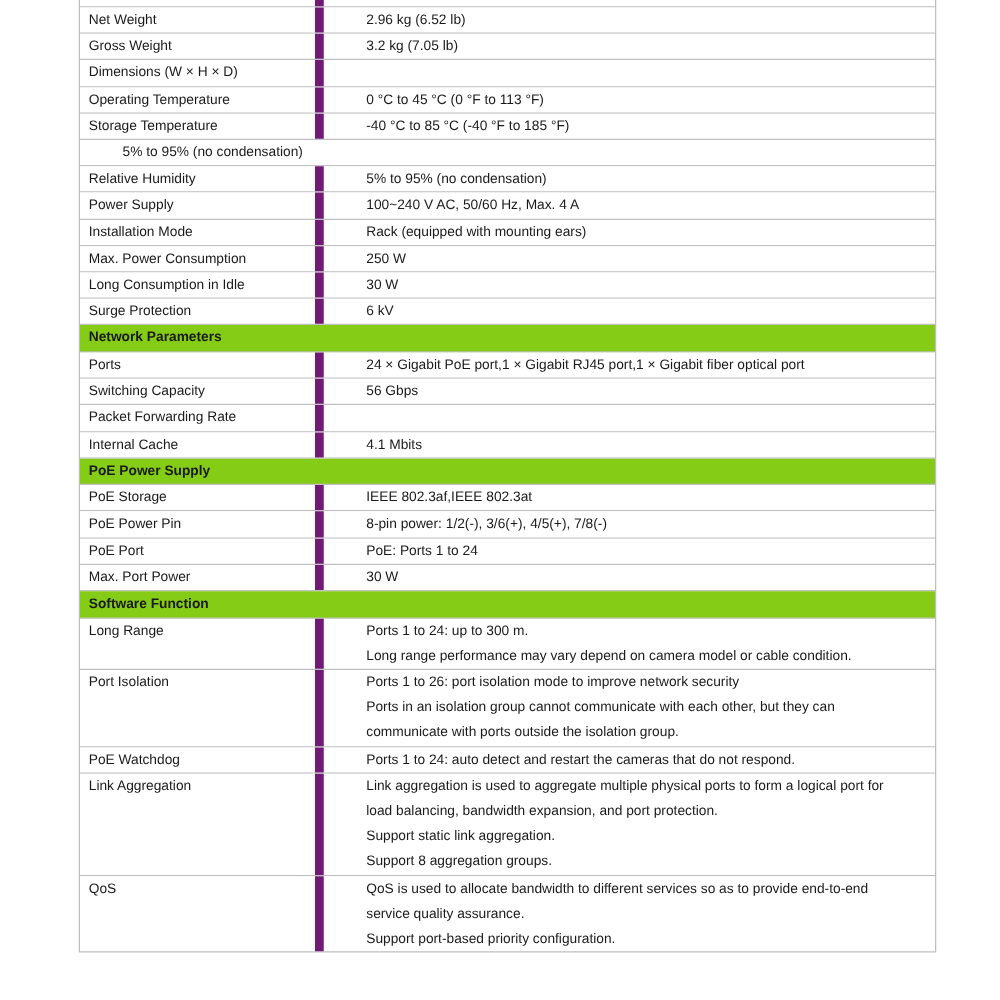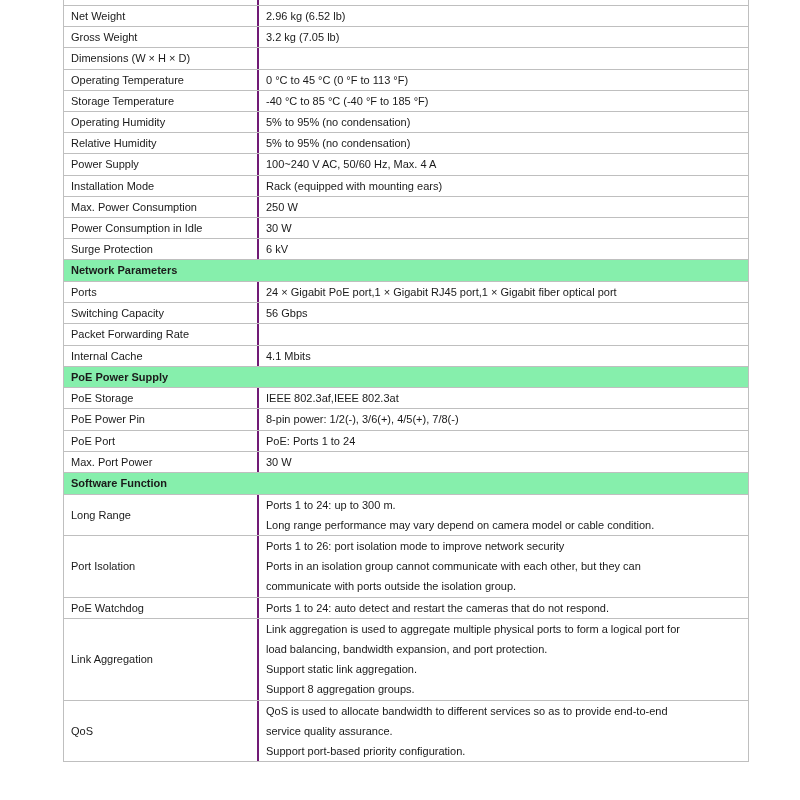"Net Weight" .cell.label-cell { align-items: center -> flex-start; border-right: 2px solid #701a75 -> 7px solid #701a75 }
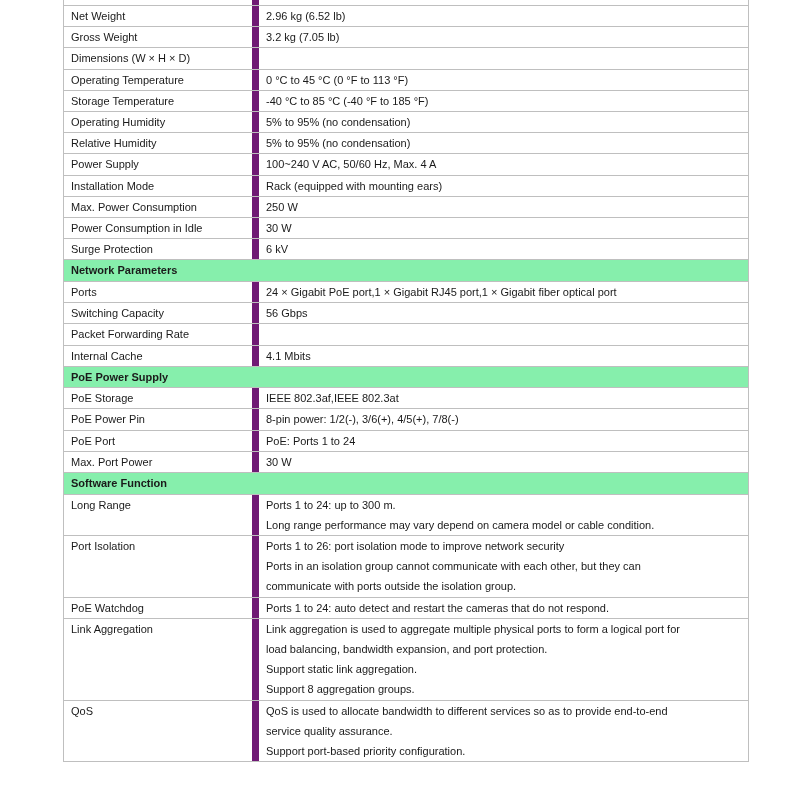"2.96 kg (6.52 lb)" .cell.value-cell { margin-left: none -> 27px }
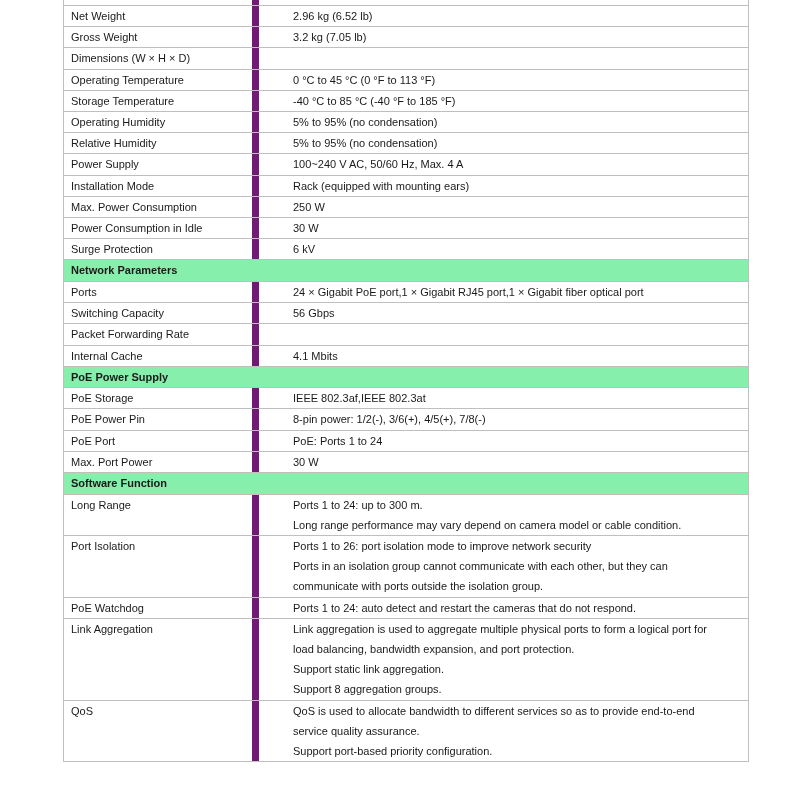"Operating Humidity" div.cell { html: <div> <div>Operating Humidity</div> </div> -> none }
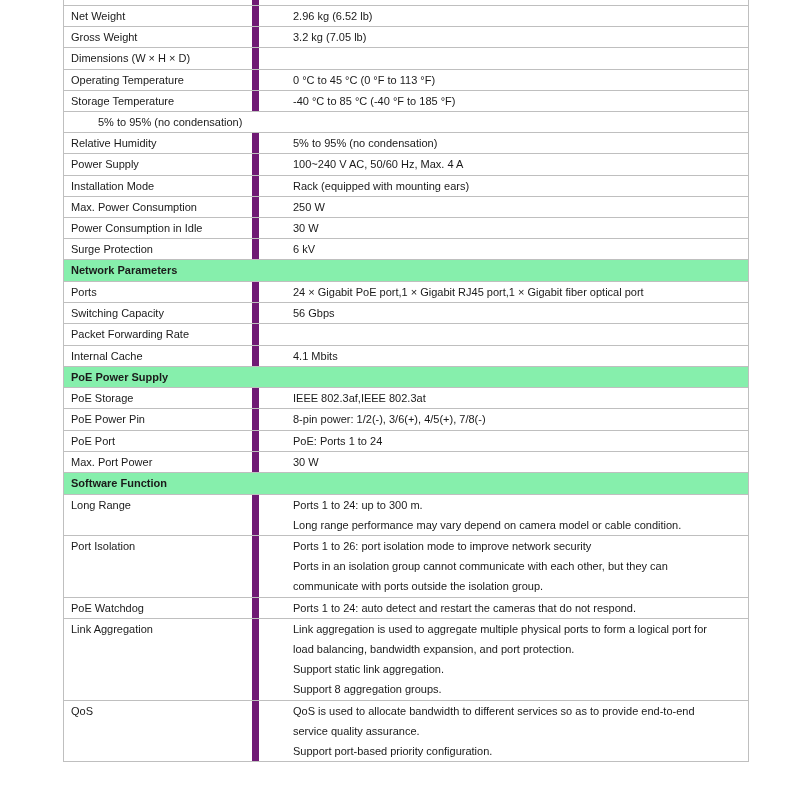"Power Consumption in Idle" div.label-text { text: Power -> Long }
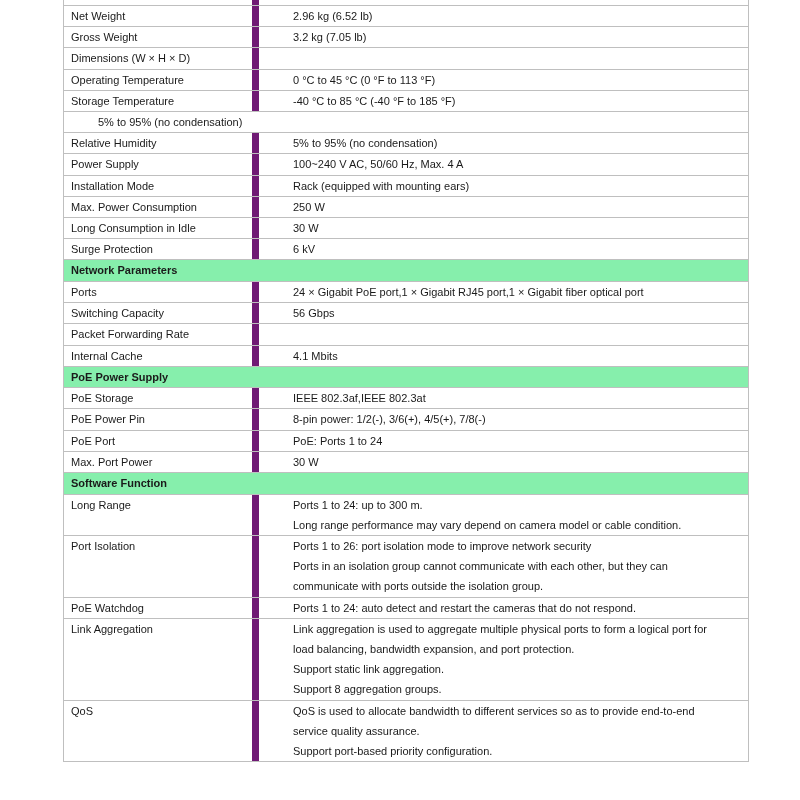"Network Parameters" .row.section { background: #86efac -> #84cc16 }
